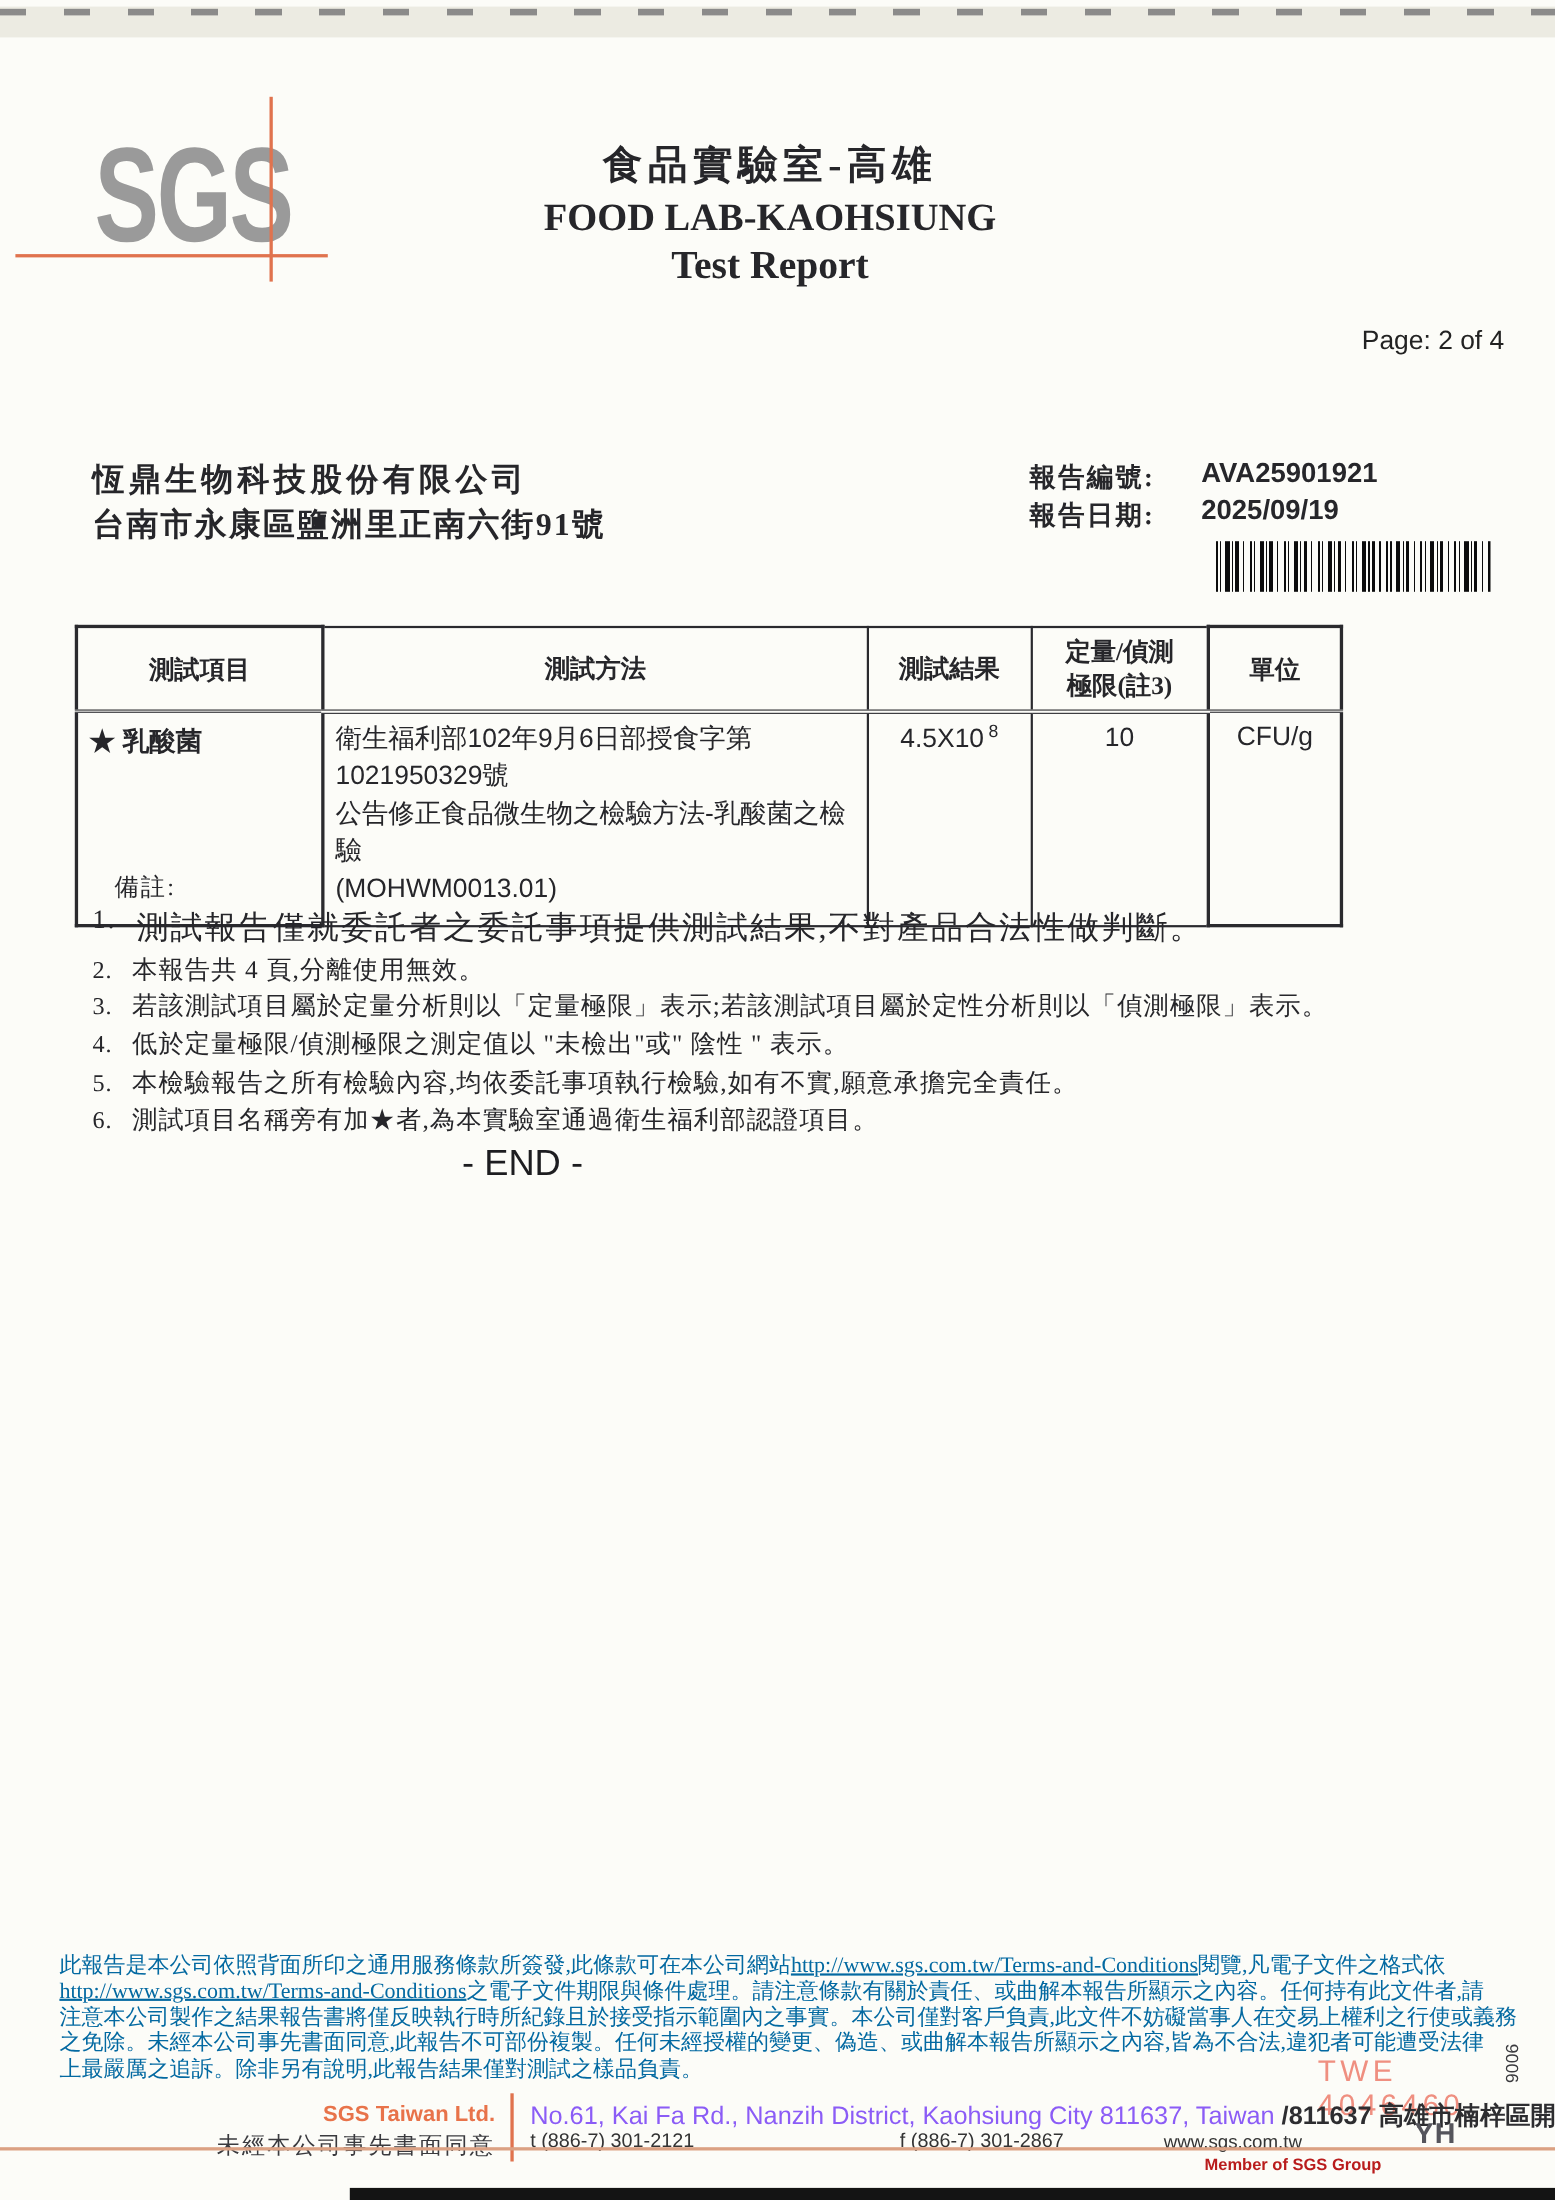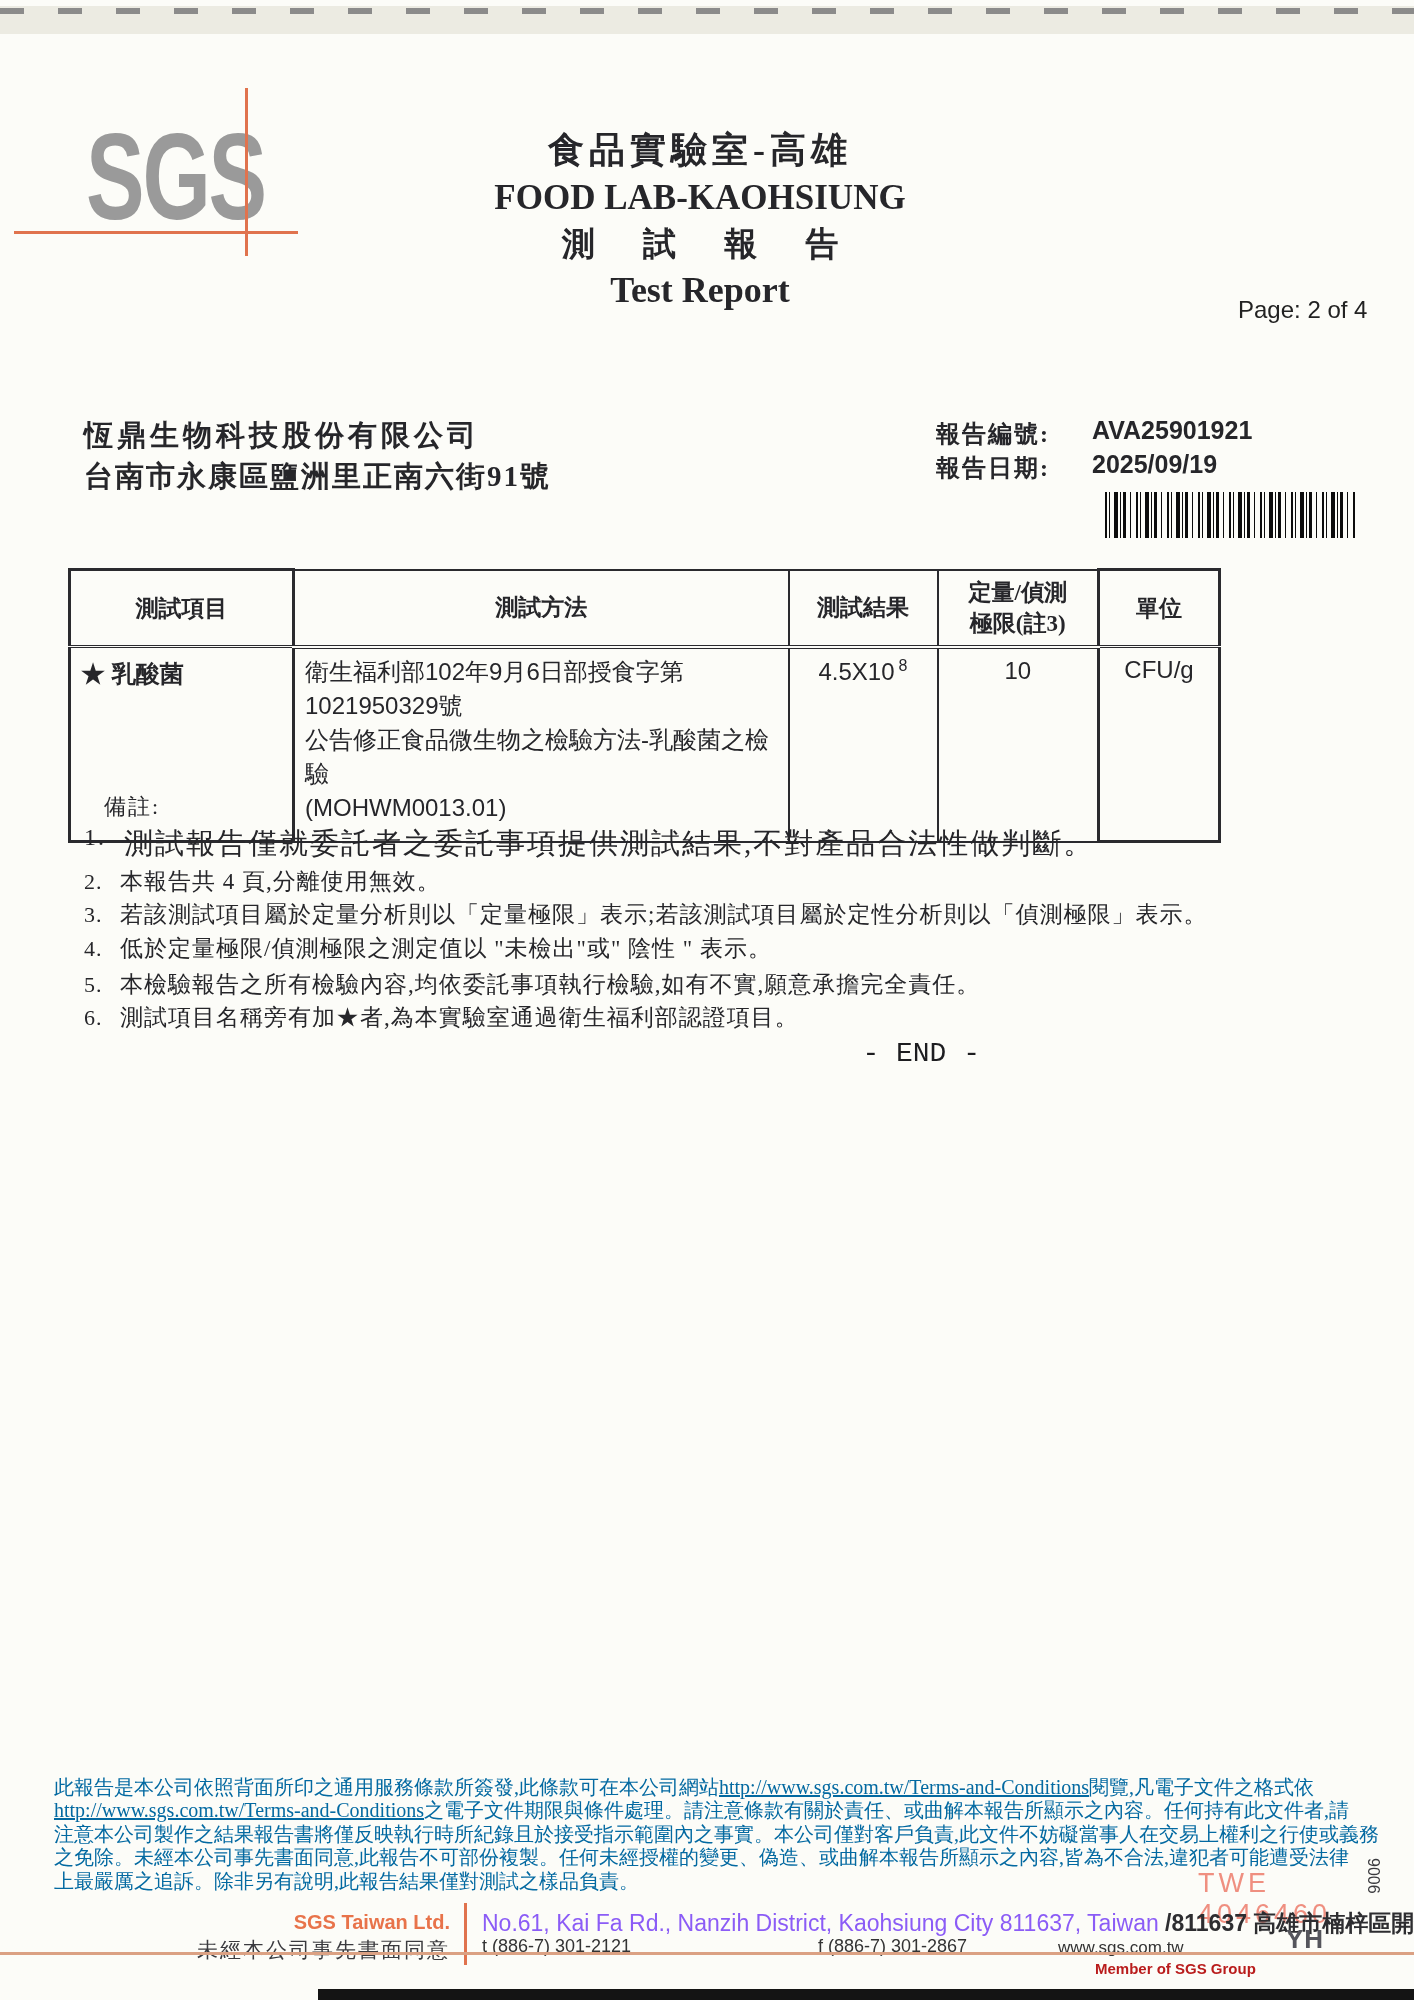"測 試 報 告" div.r-zh { html: <div>測 試 報 告</div> -> none }
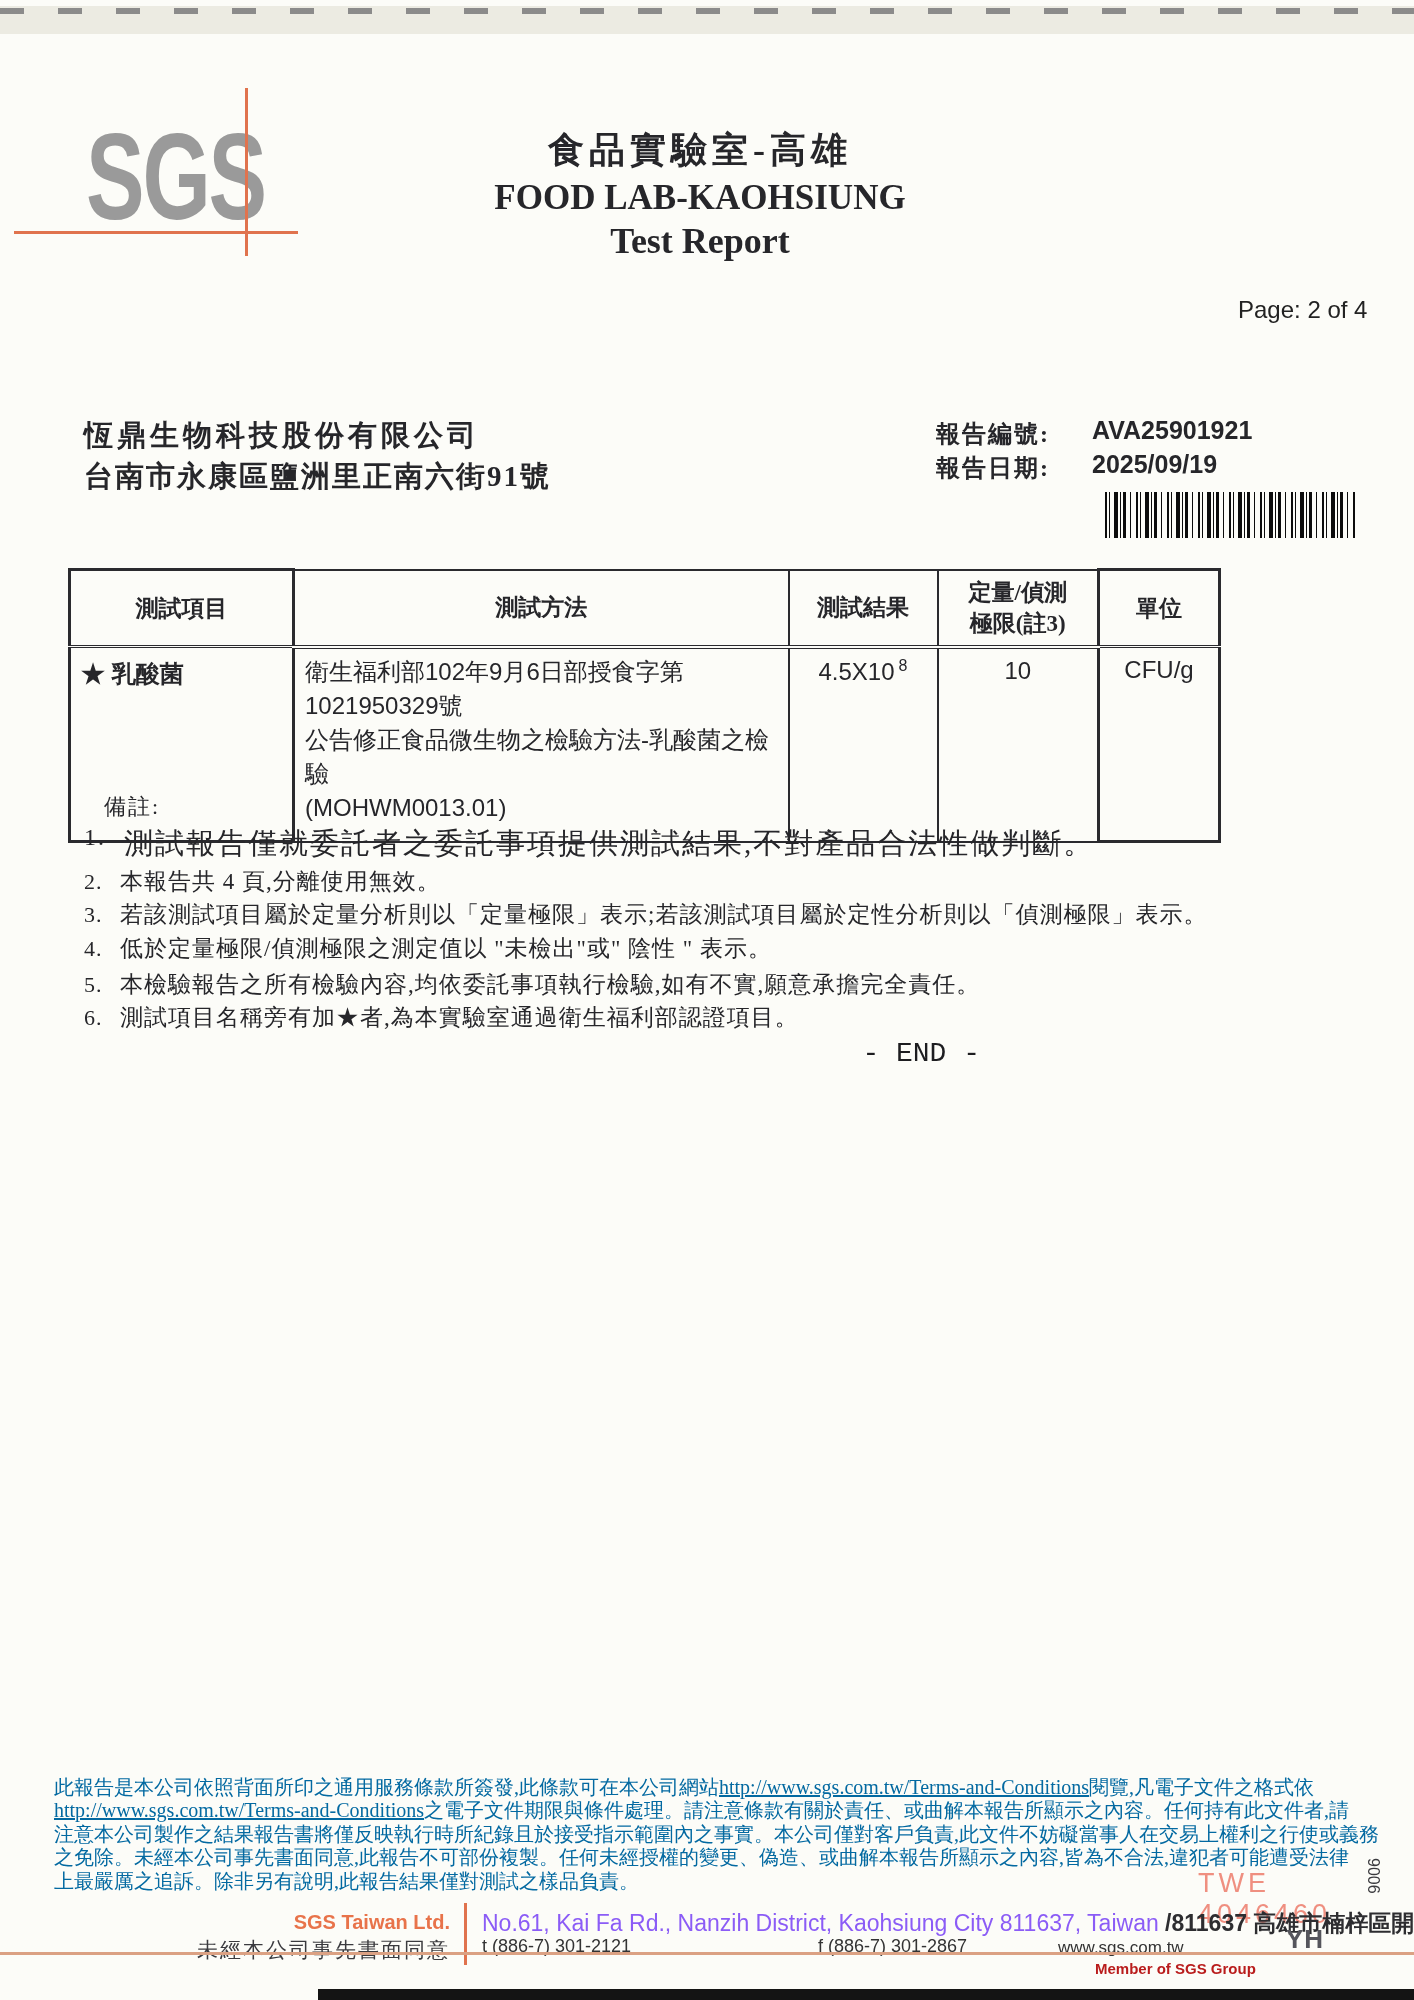"- END -" .end-label { font-family: Liberation Mono, monospace -> Liberation Sans, sans-serif; font-size: 28px -> 33px; text-align: right -> left }
